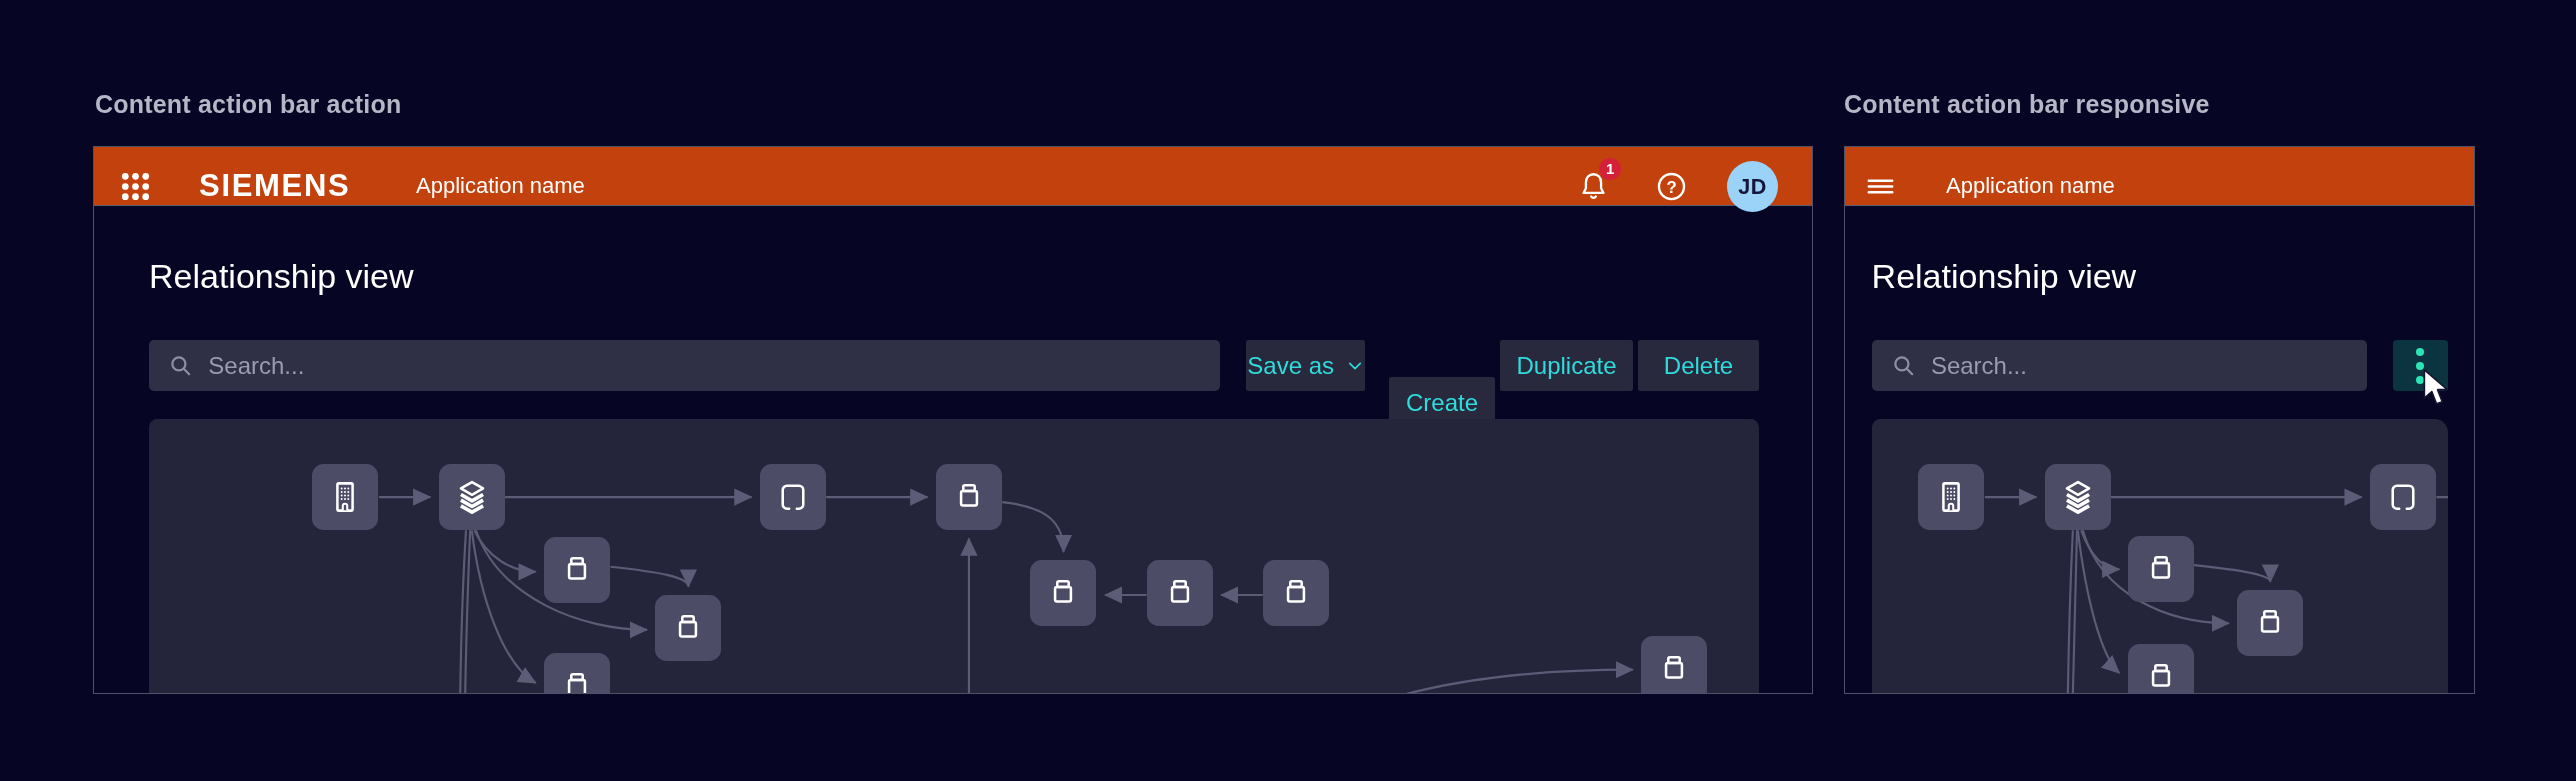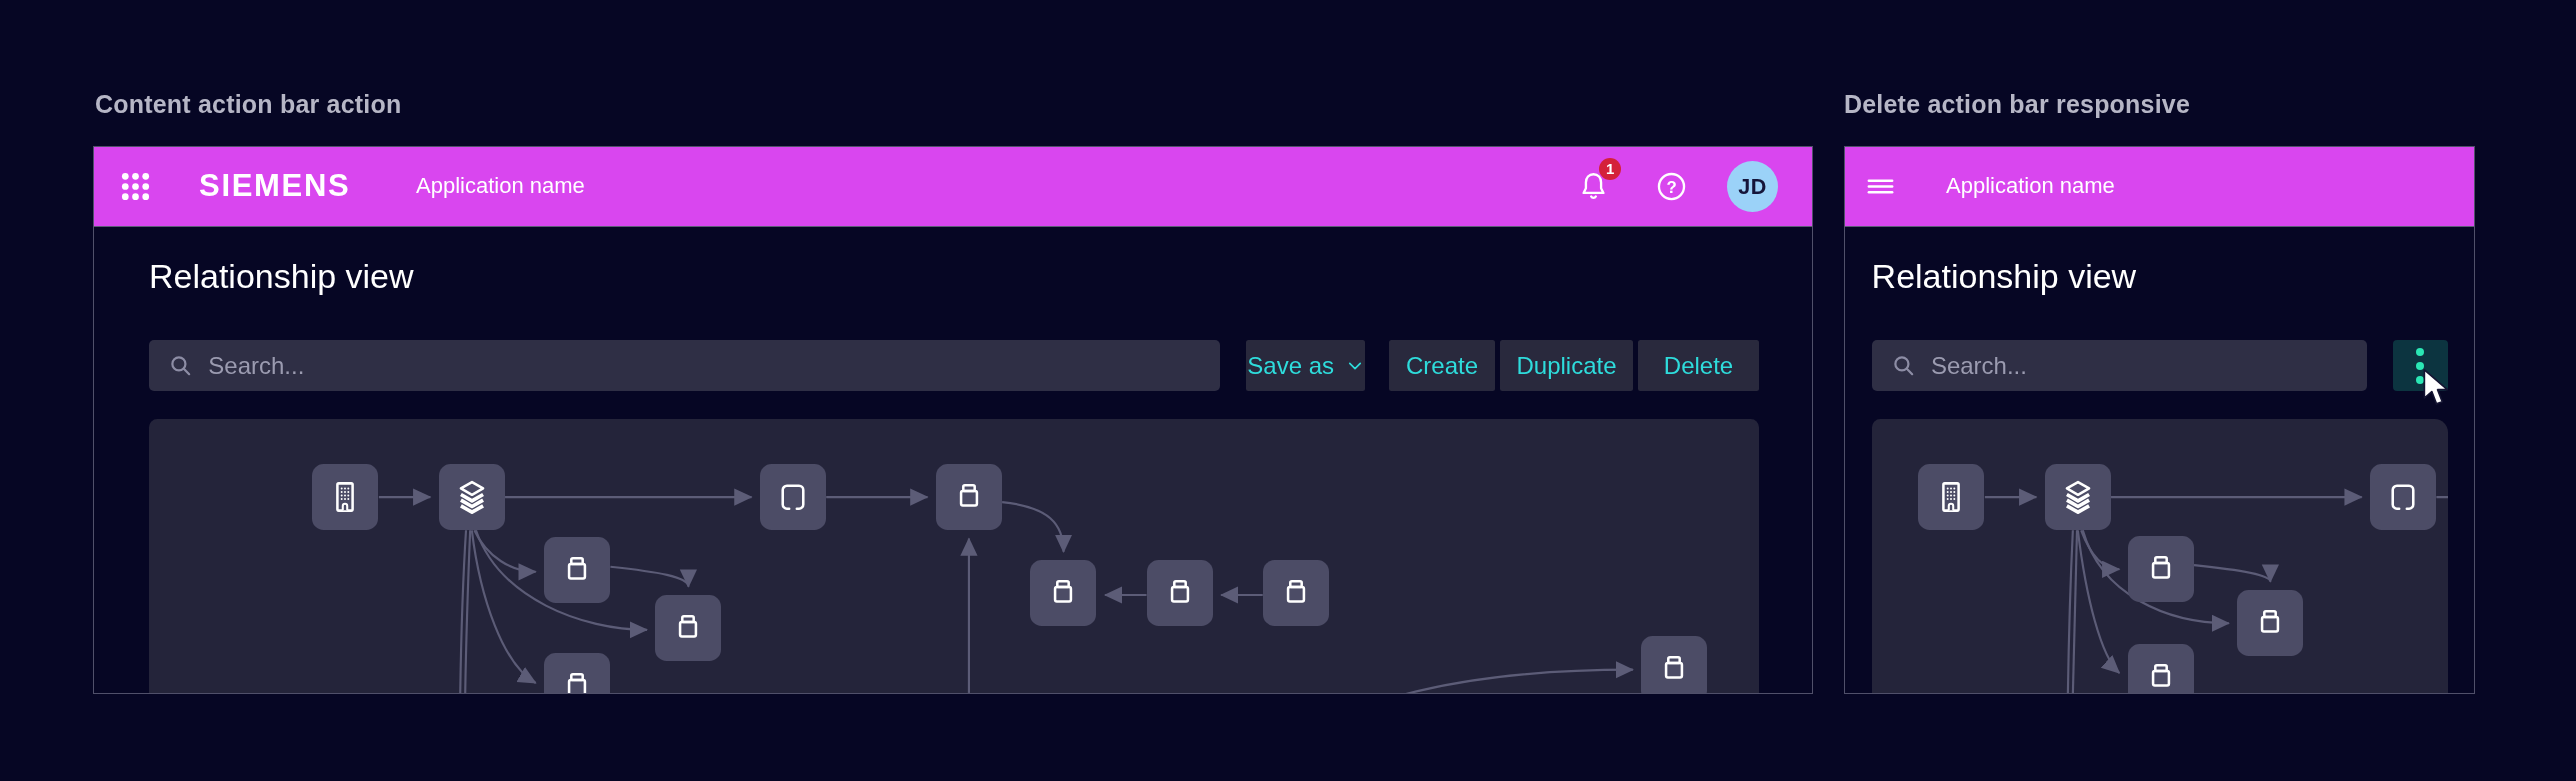"Delete action bar responsive" div.section-label { text: Delete -> Content }
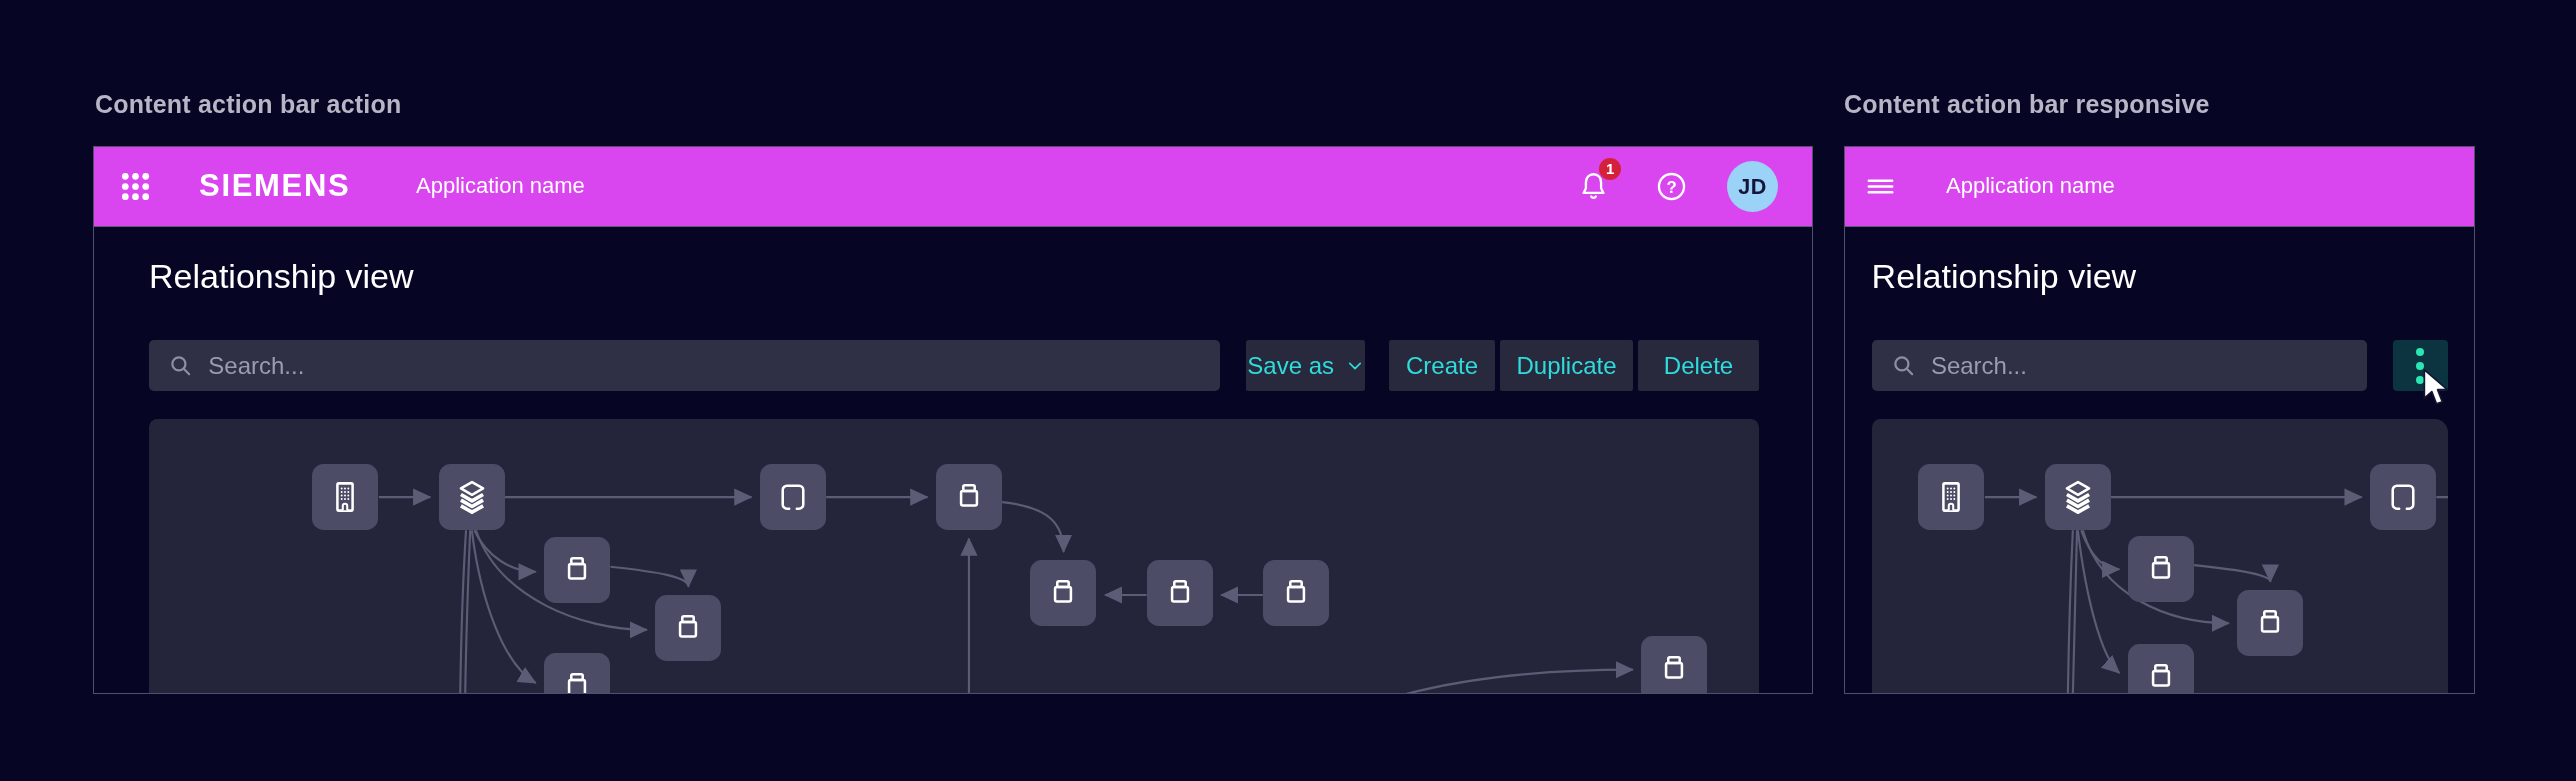"SIEMENS" .app-header { background: #d946ef -> #c2410c; height: 80px -> 59px }
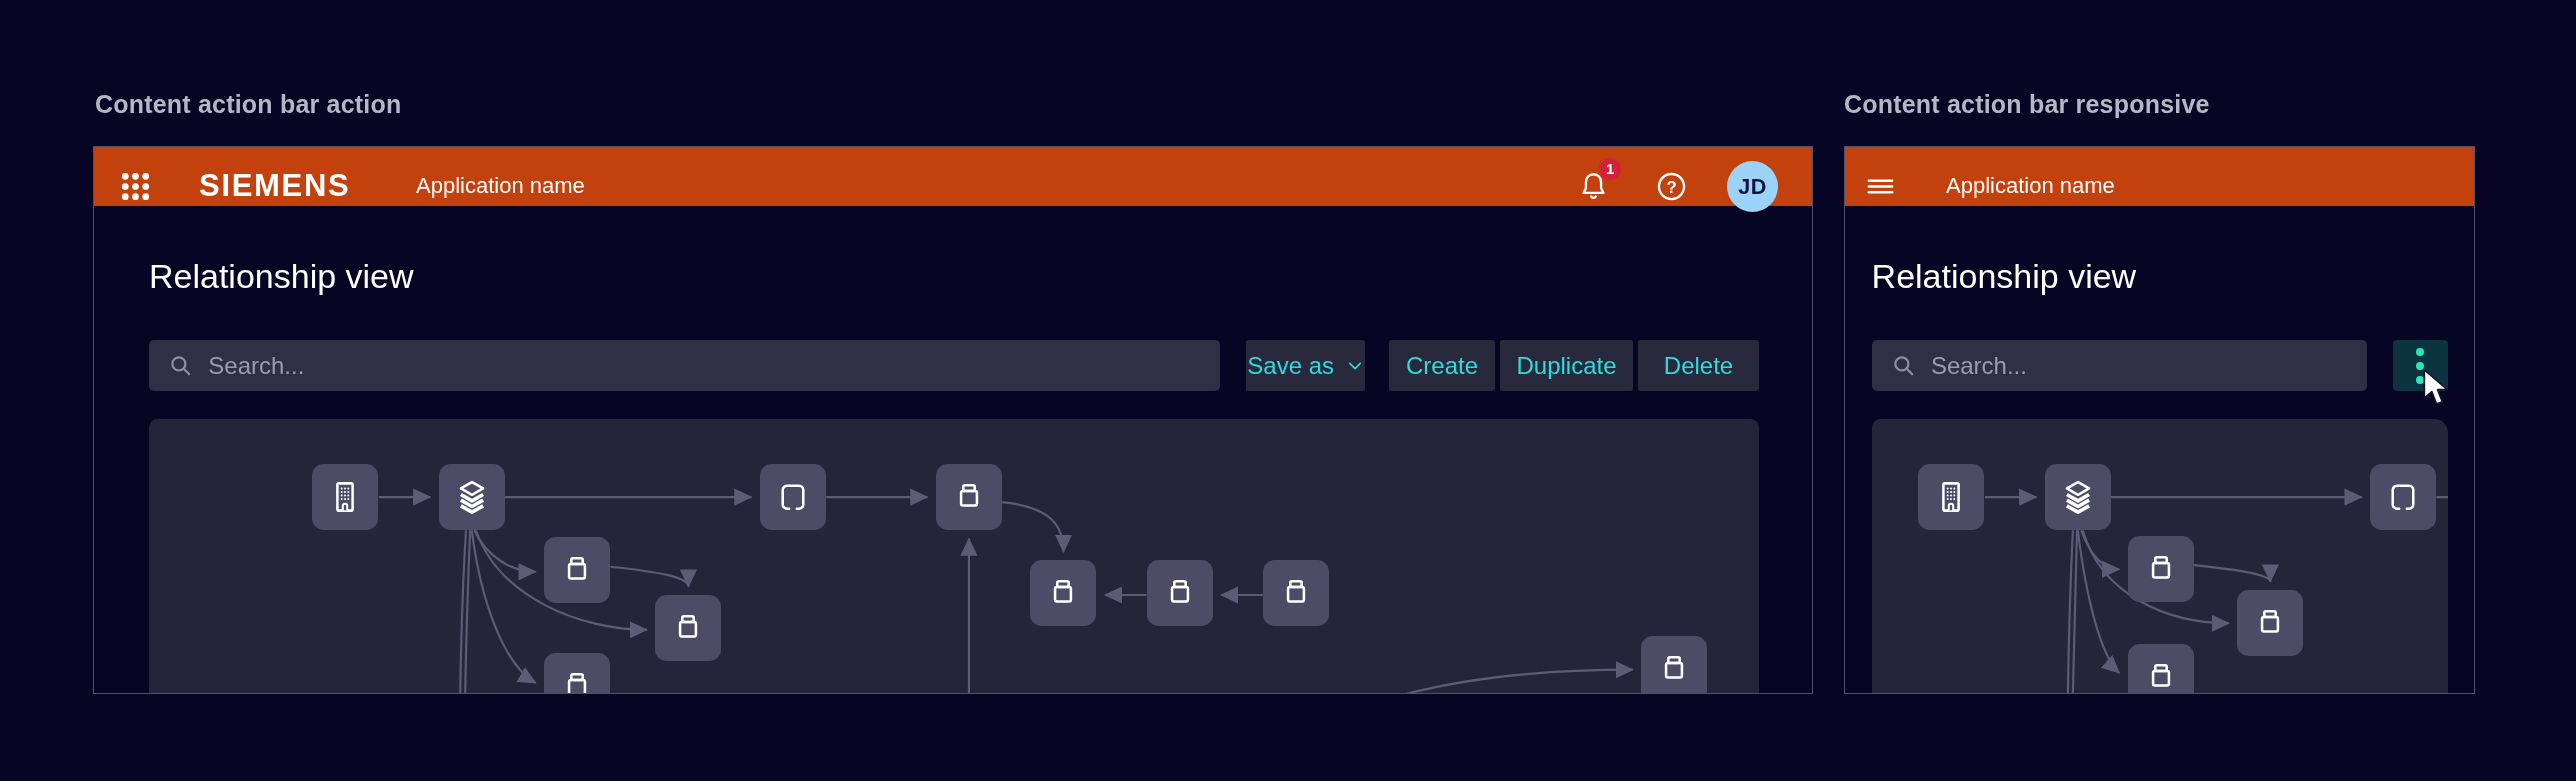"Create" #btn-create { margin-top: none -> 37px }
